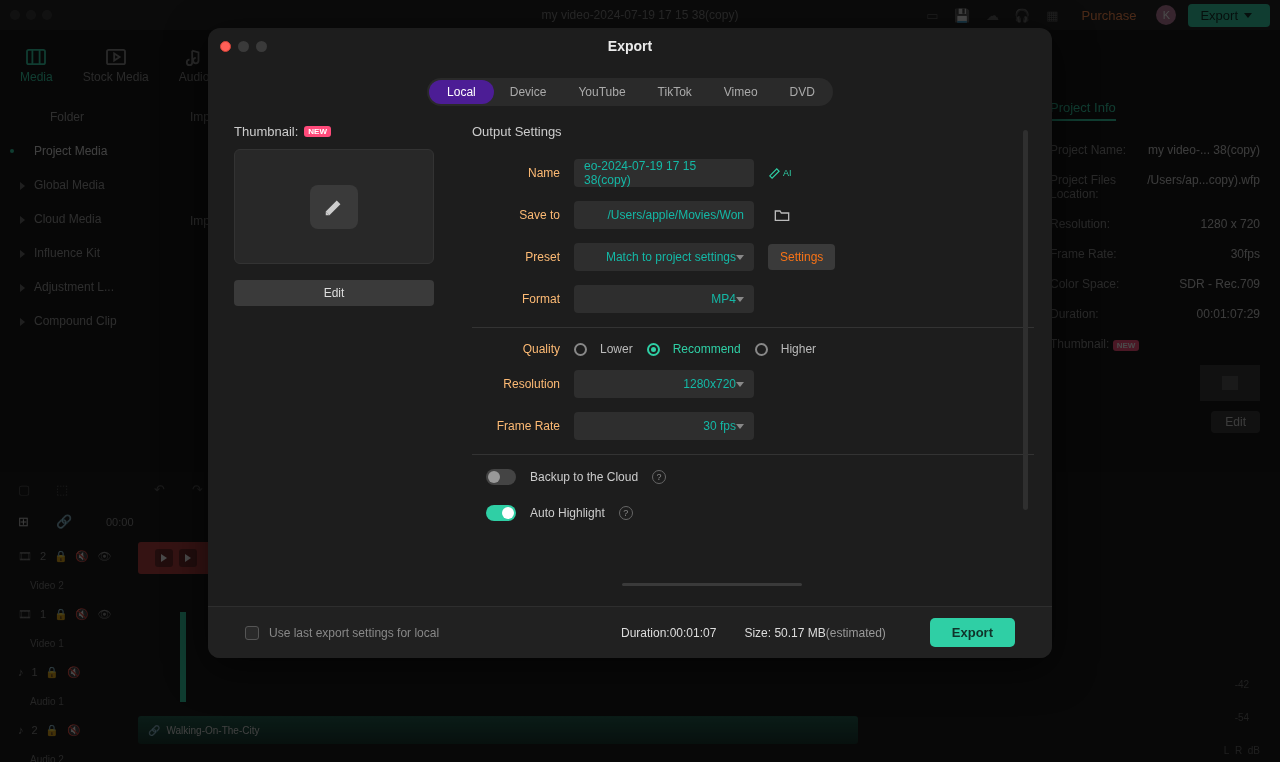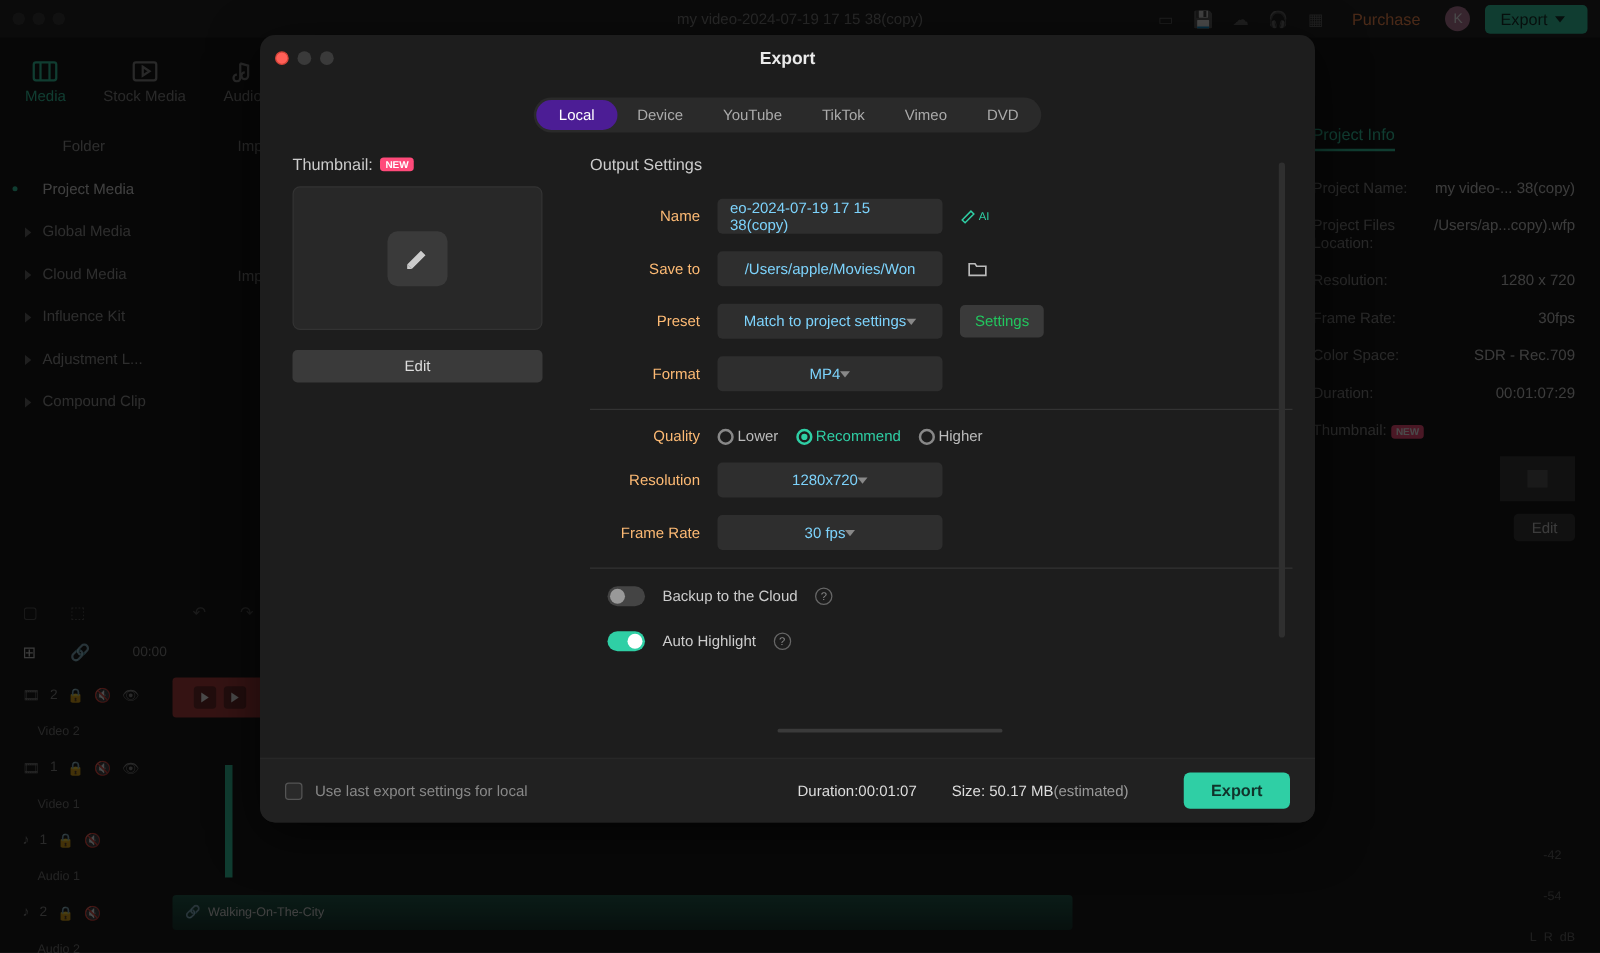"eo-2024-07-19 17 15 38(copy)" .finput { color: #7dd3fc -> #14b8a6; justify-content: center -> flex-end }
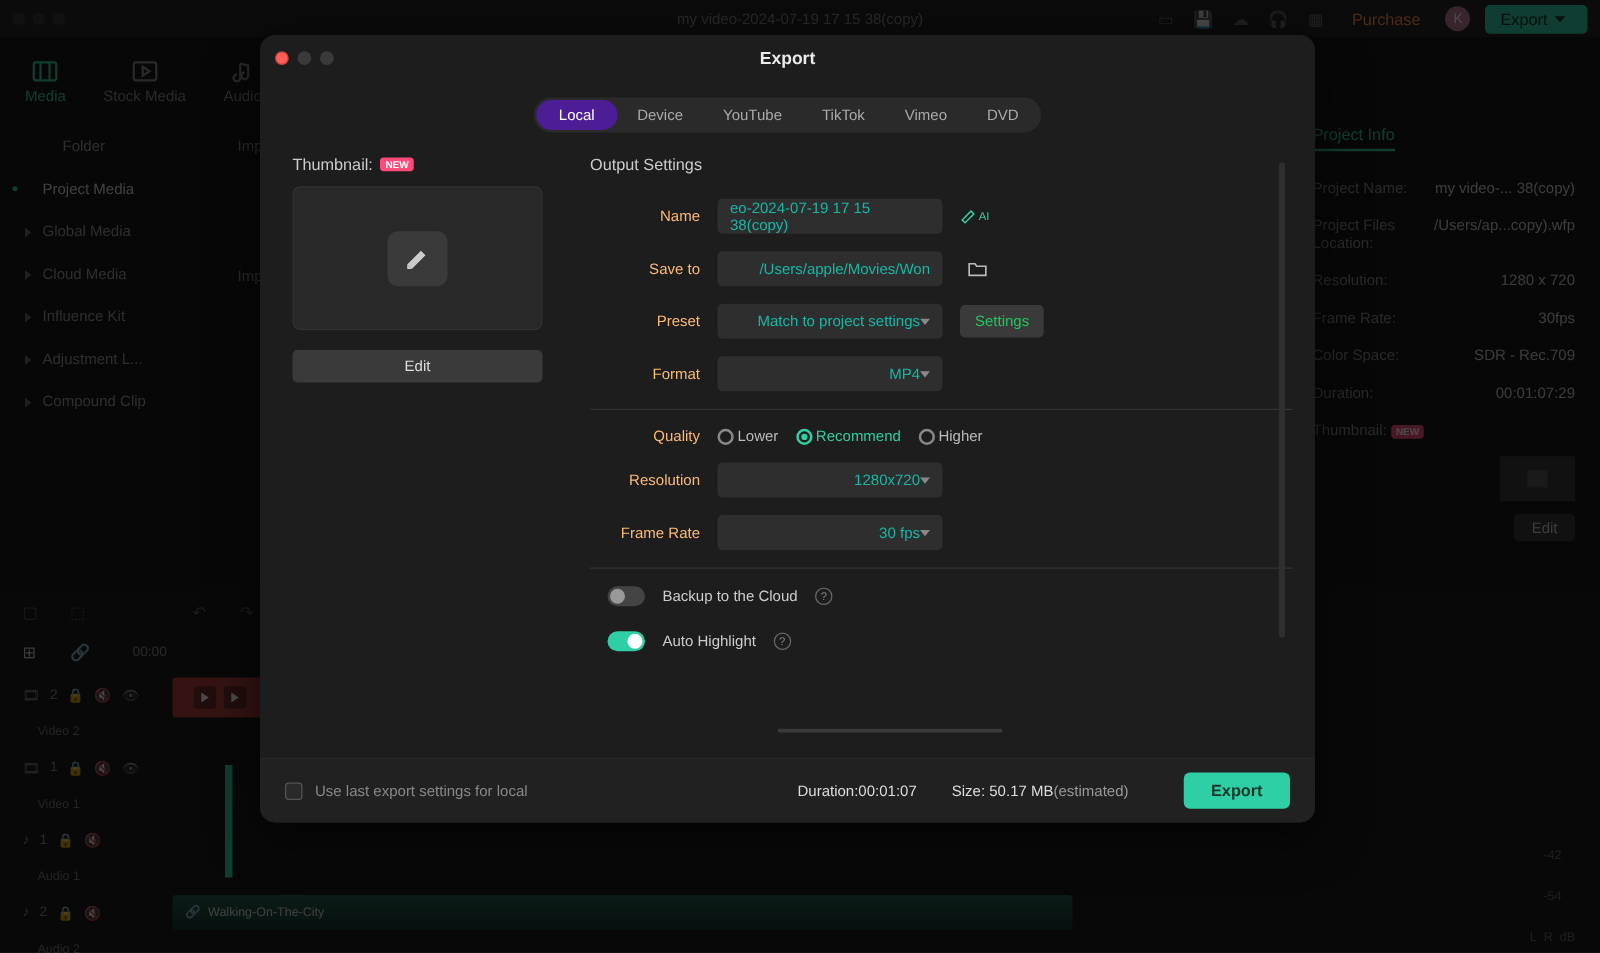"Settings" .settings-btn { color: #22c55e -> #f97316 }
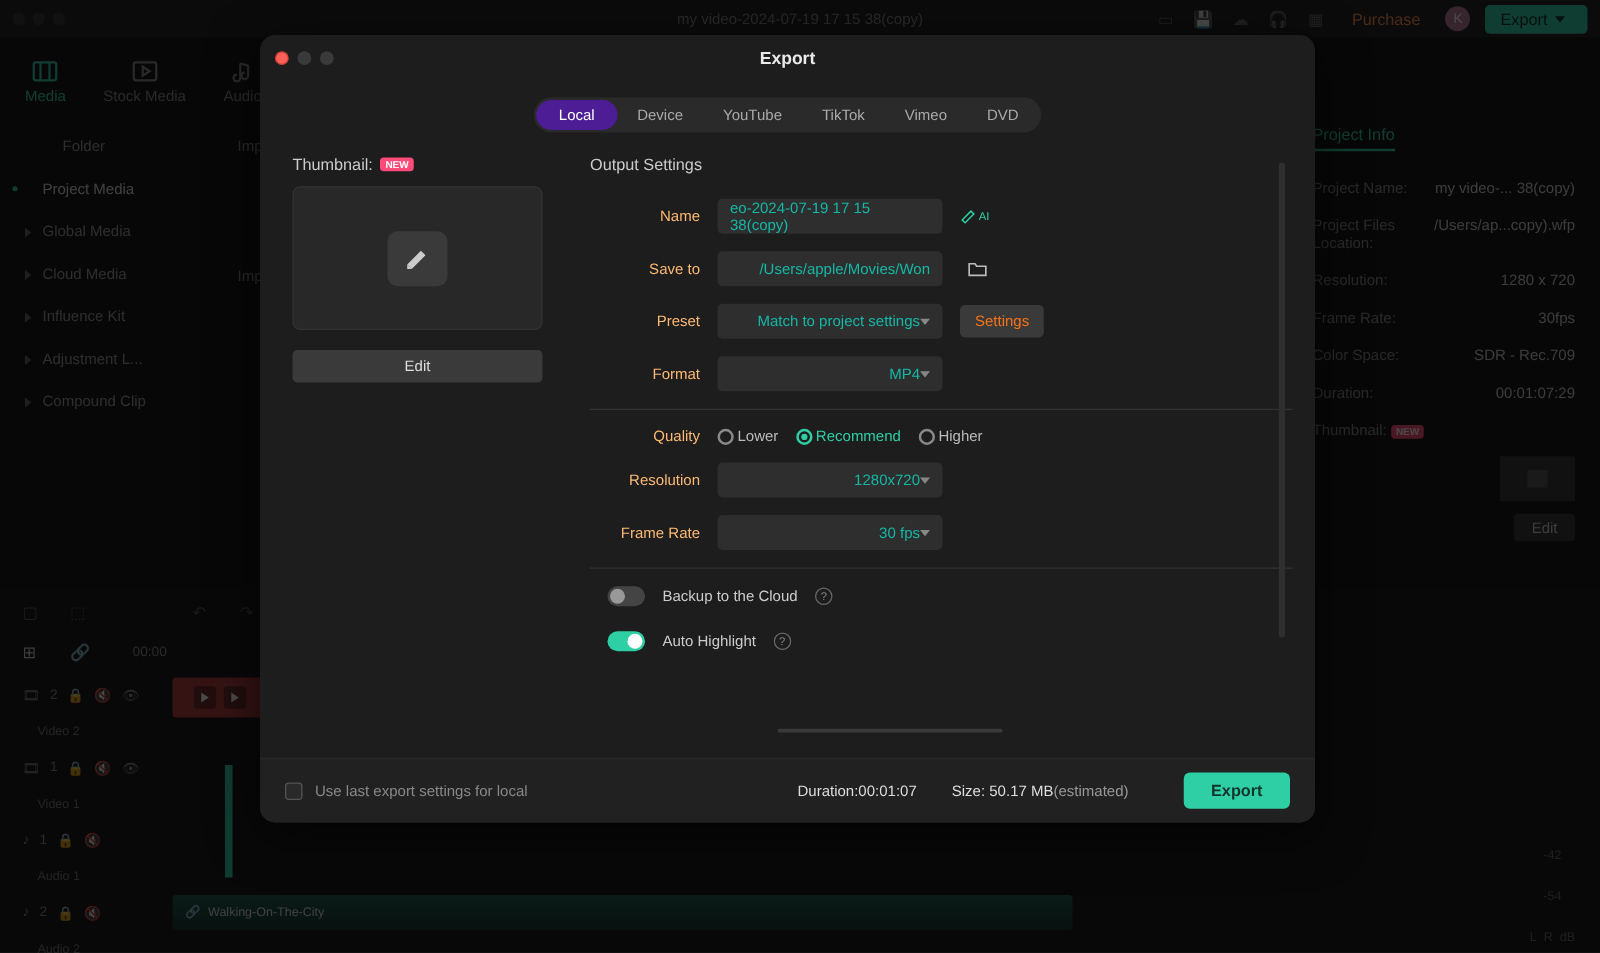"Lower" .radio-opt { gap: 3px -> 13px }
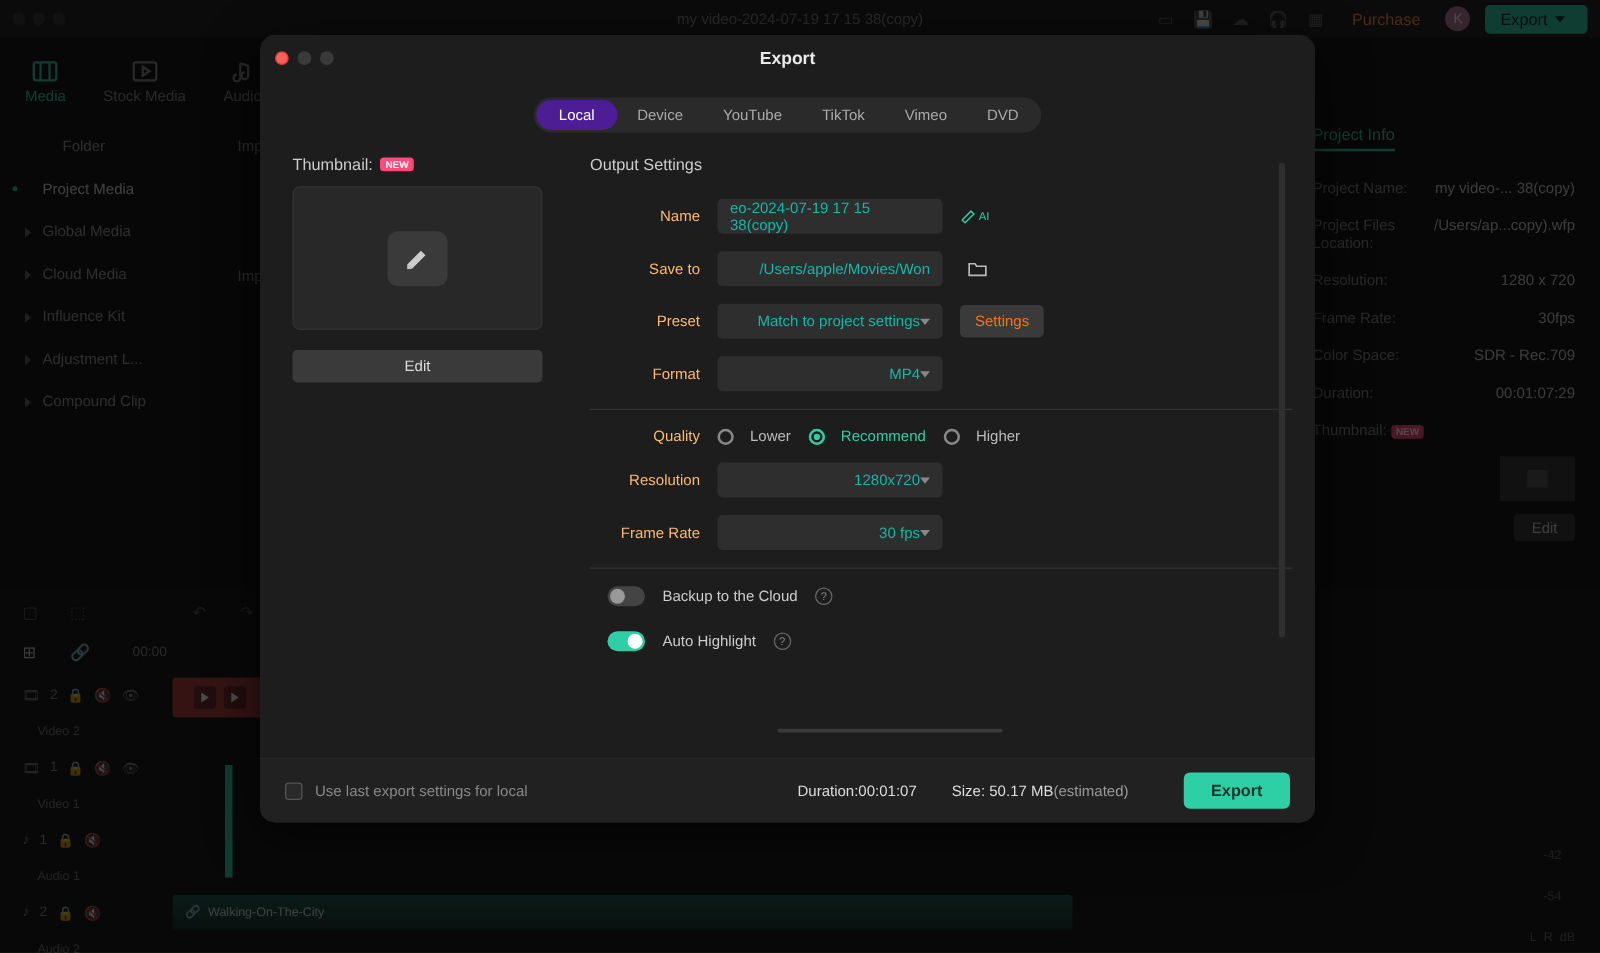"Use last export settings for" .modal-footer { padding: 0 20px -> 0 37px }
